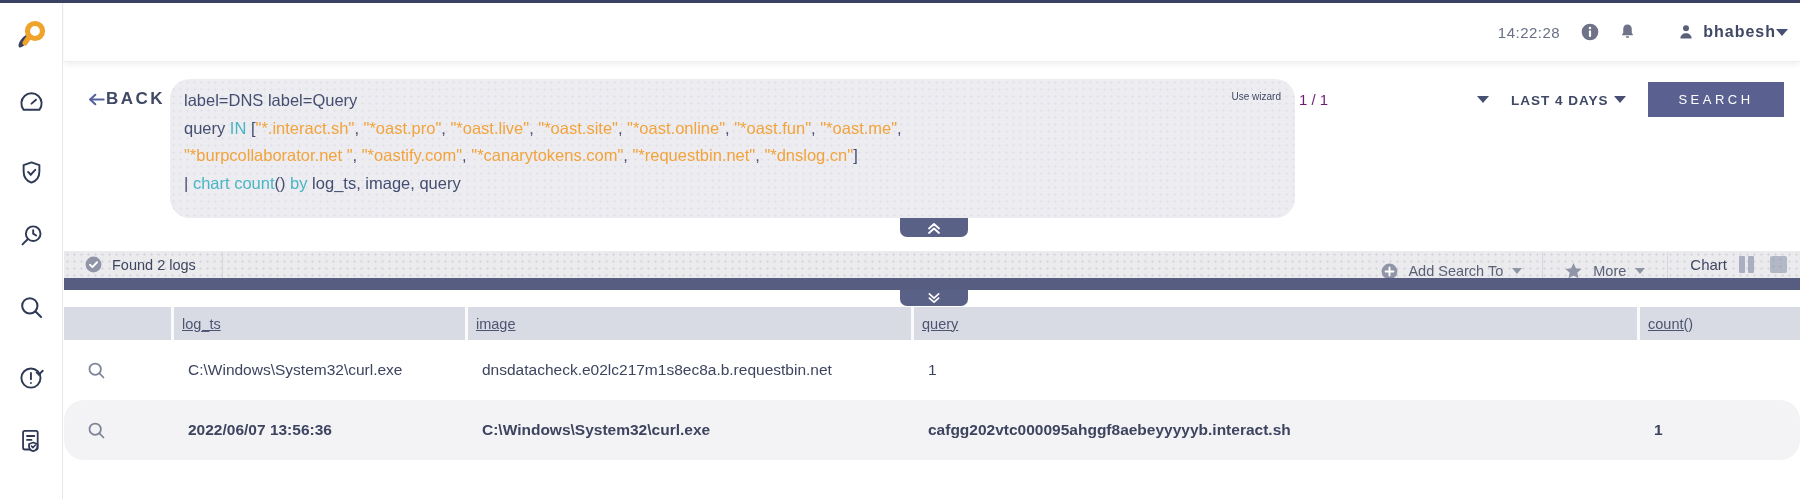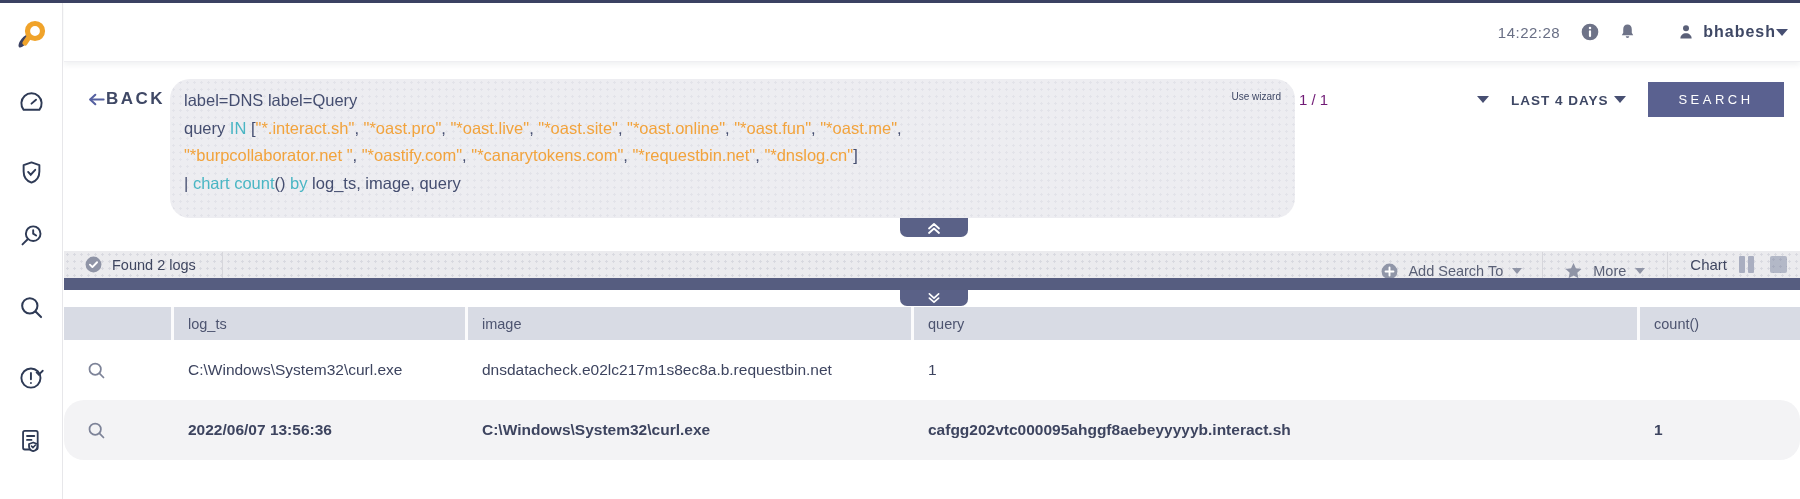"log_ts" .th { padding-left: 14px -> 8px; text-decoration: none -> underline }
